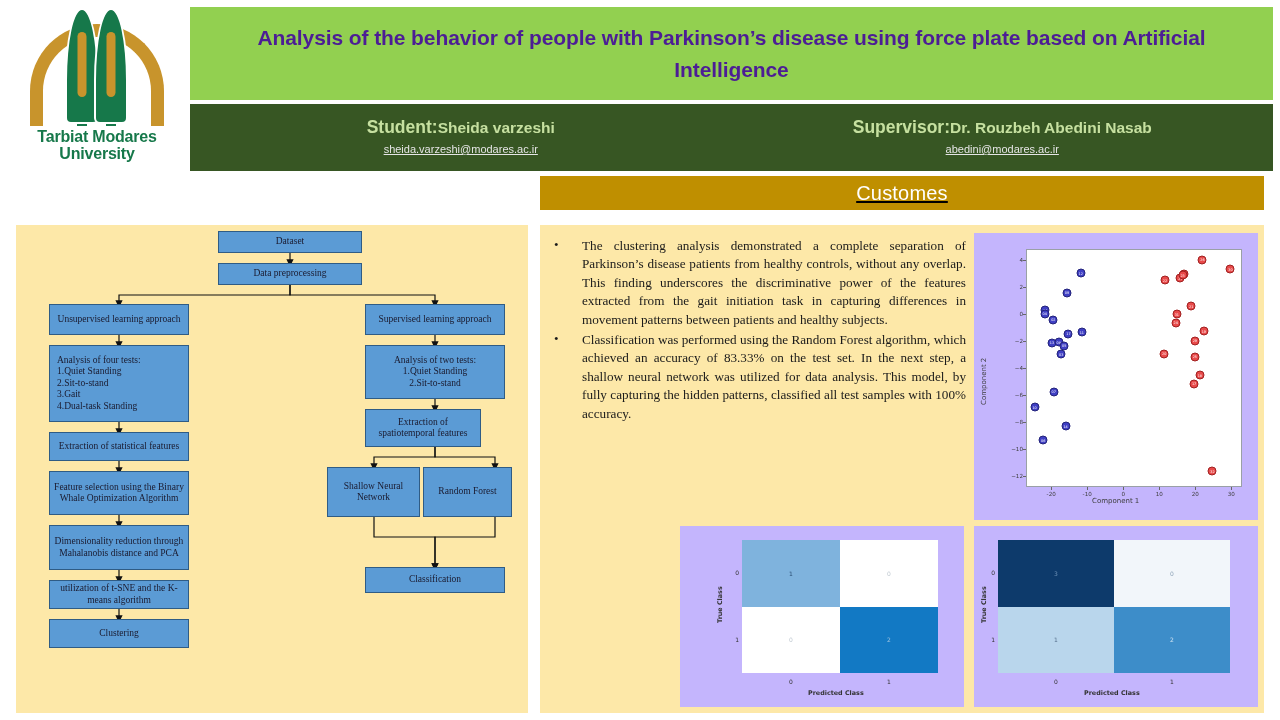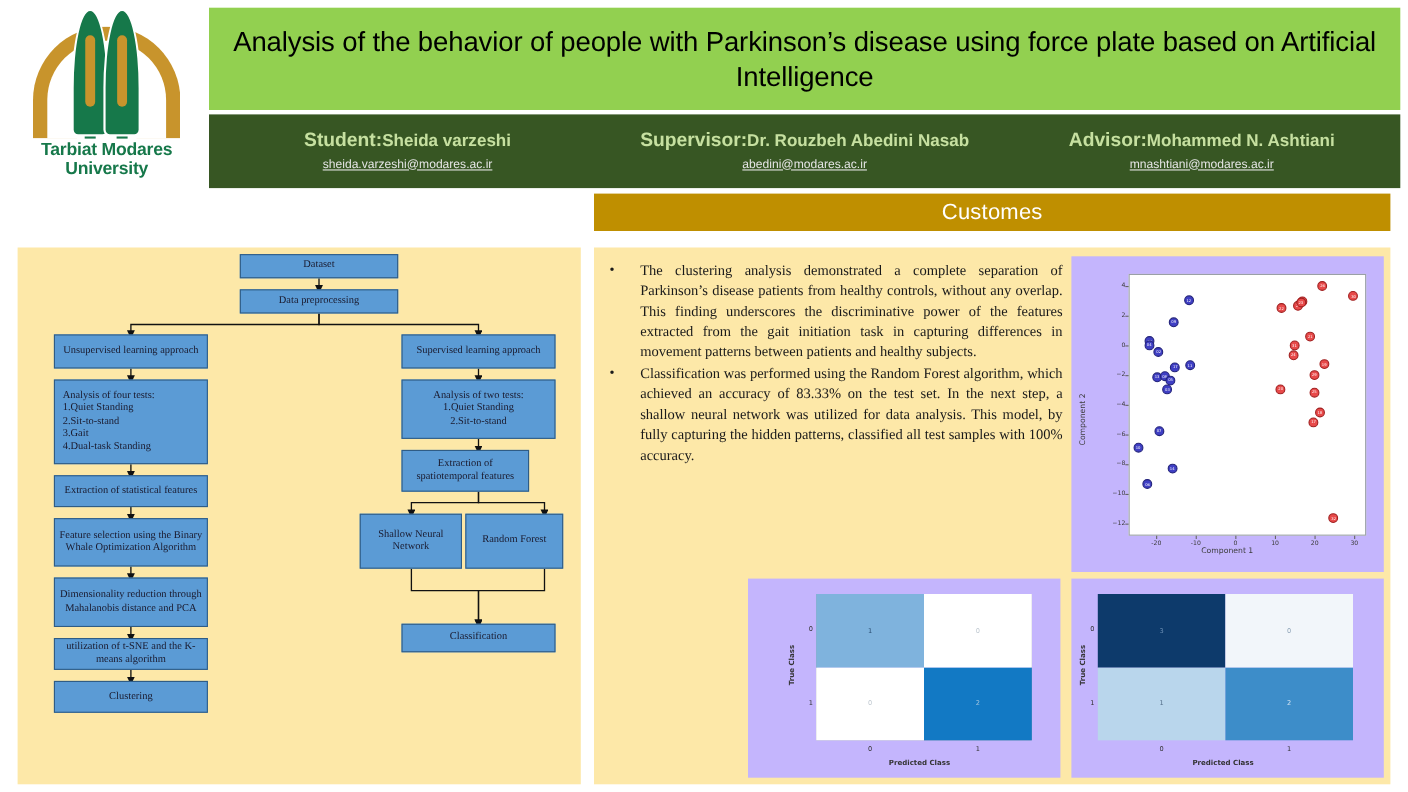"Analysis of the behavior of" .title-bar h1 { color: #000000 -> #4c1d95; font-size: 25px -> 21px; font-weight: normal -> bold }
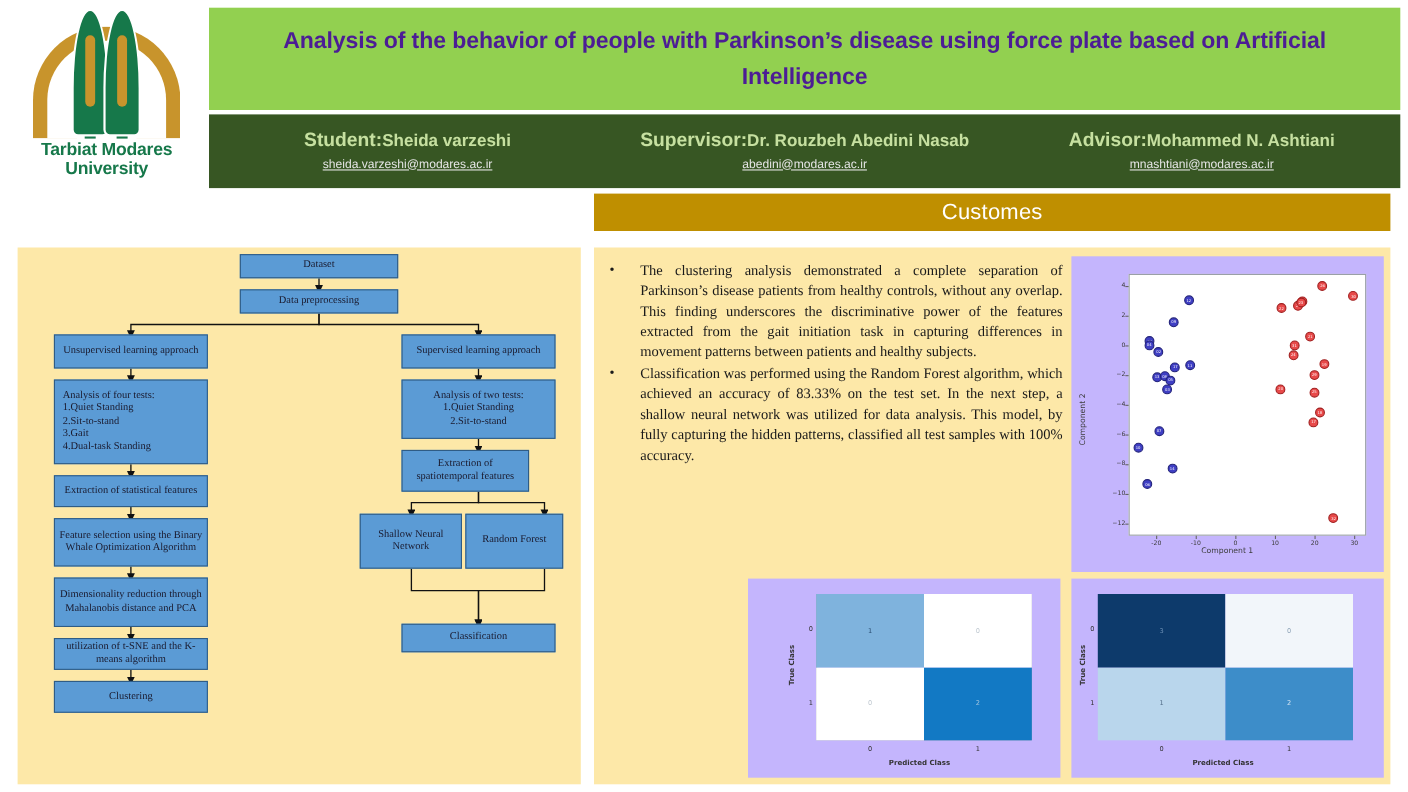"Advisor:Mohammed N. Ashtiani" div.person { html: <div> <div> <span>Advisor:</span><span>Mohammed</span><span> N. Ashtiani</span> </div> <span> mnashtiani@modares.ac.ir</span> </div> -> none }
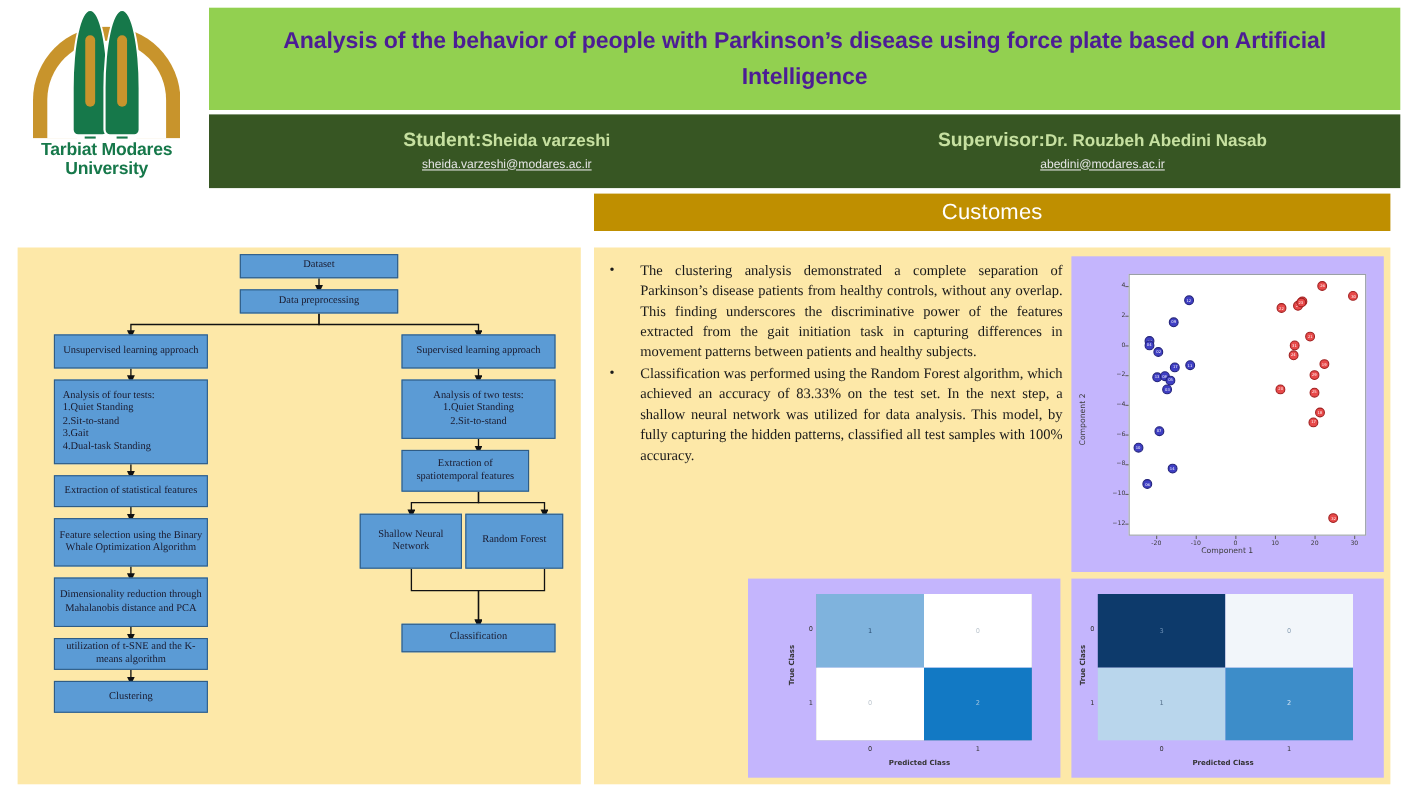"Customes" #banner-customes { text-decoration: none -> underline }
